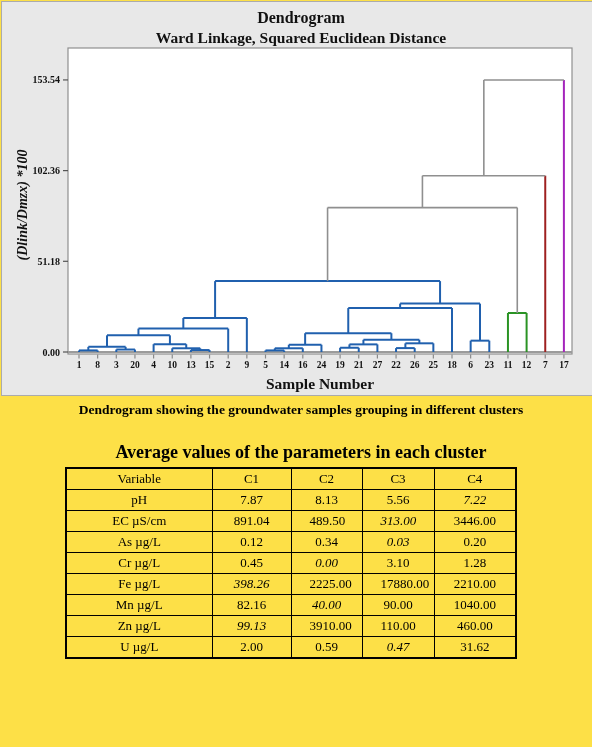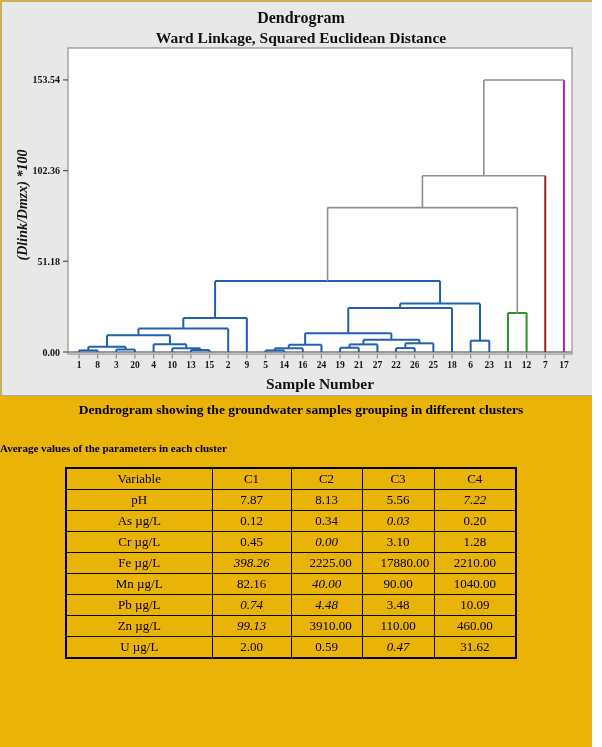"Dendrogram" .page { background: #eab308 -> #fde047 }
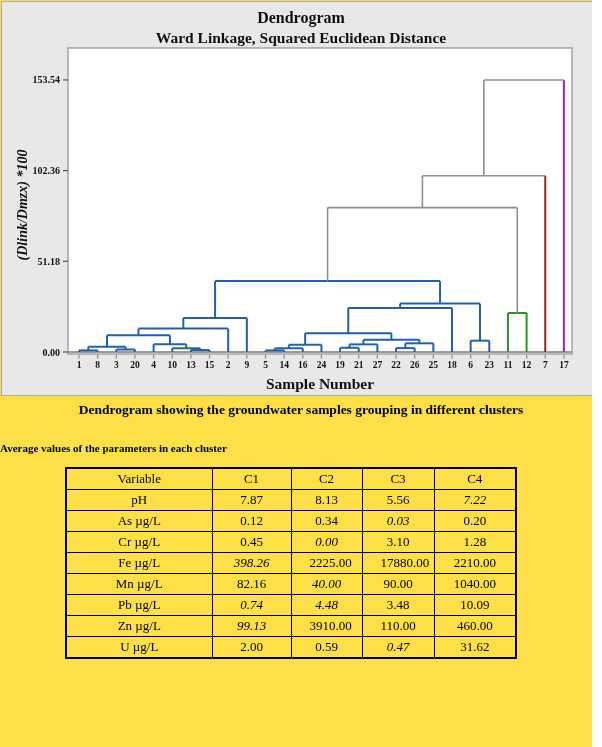"Average values of the parameters" .table-title { font-size: 11px -> 18px; text-align: left -> center }
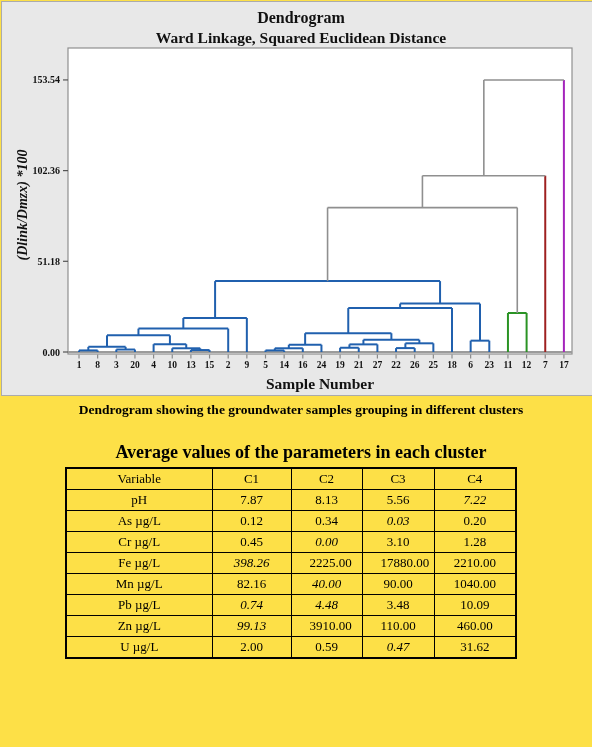"EC µS/cm" tr { html: none -> <tr> <td>EC µS/cm</td> <td>891.04</td> <td>489.50</td> <td>313.00</td> <td>3446.00</td> </tr> }
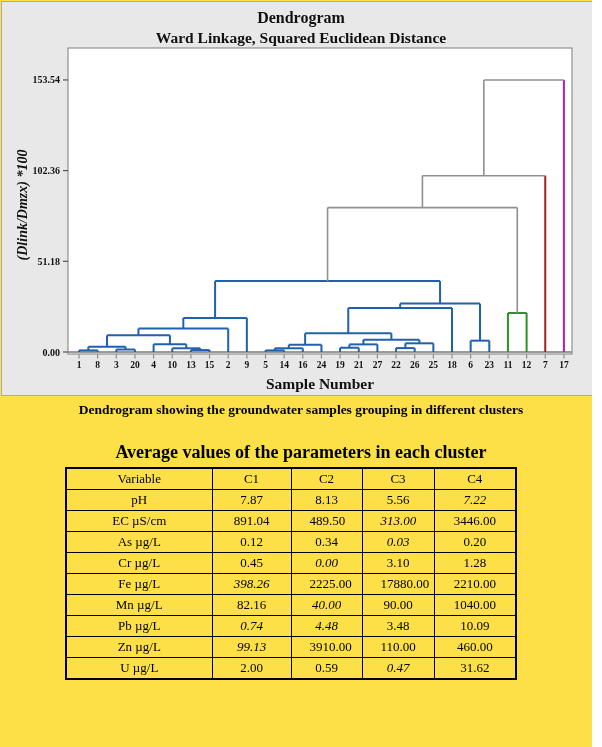"Pb µg/L" tr { html: <tr> <td>Pb µg/L</td> <td>0.74</td> <td>4.48</td> <td>3.48</td> <td>10.09</td> </tr> -> none }
